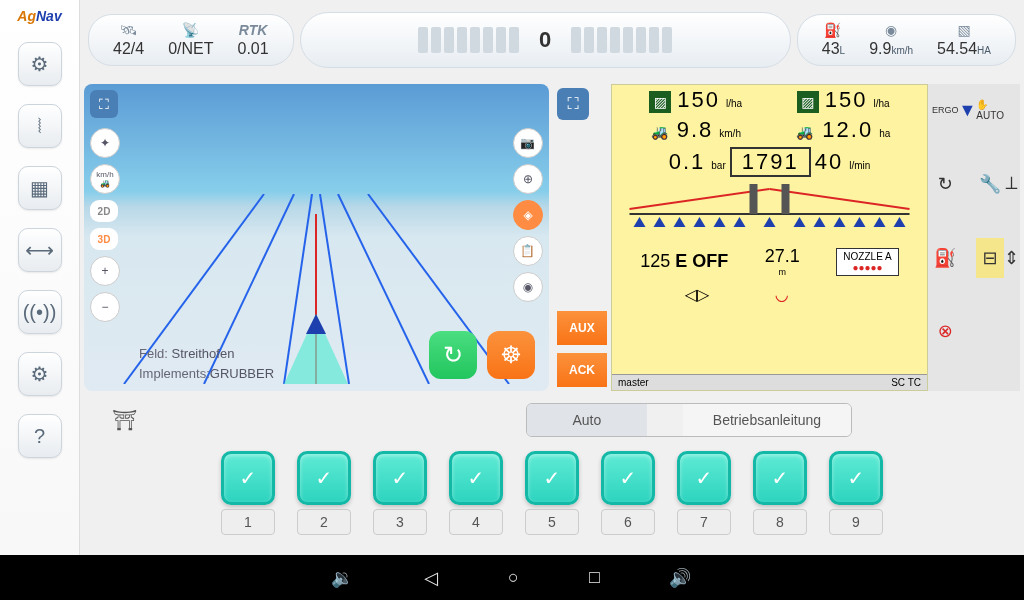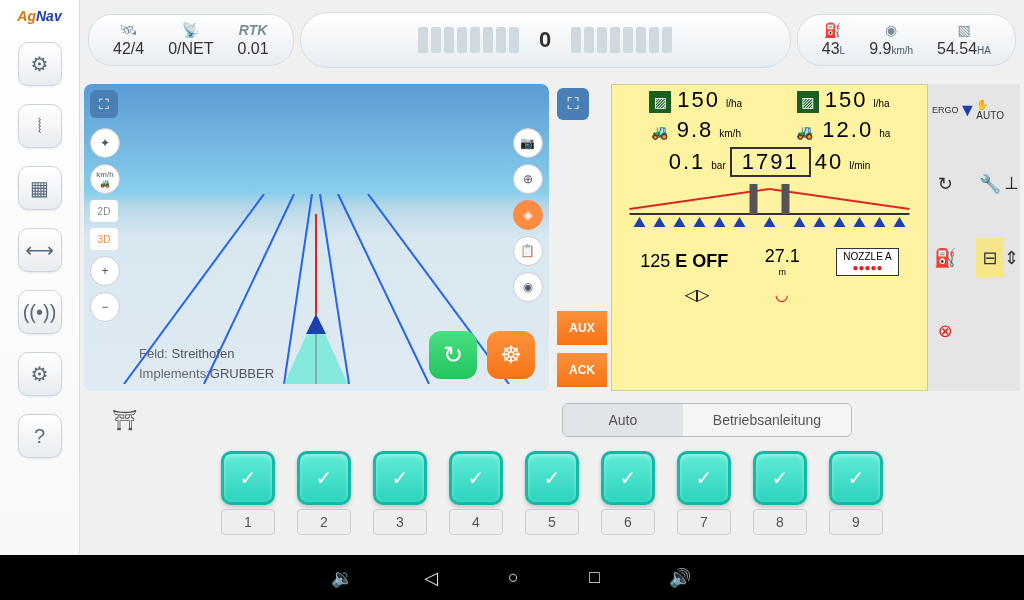"2D" .dim-btn { border-radius: 4px -> 9px; font-weight: normal -> bold }
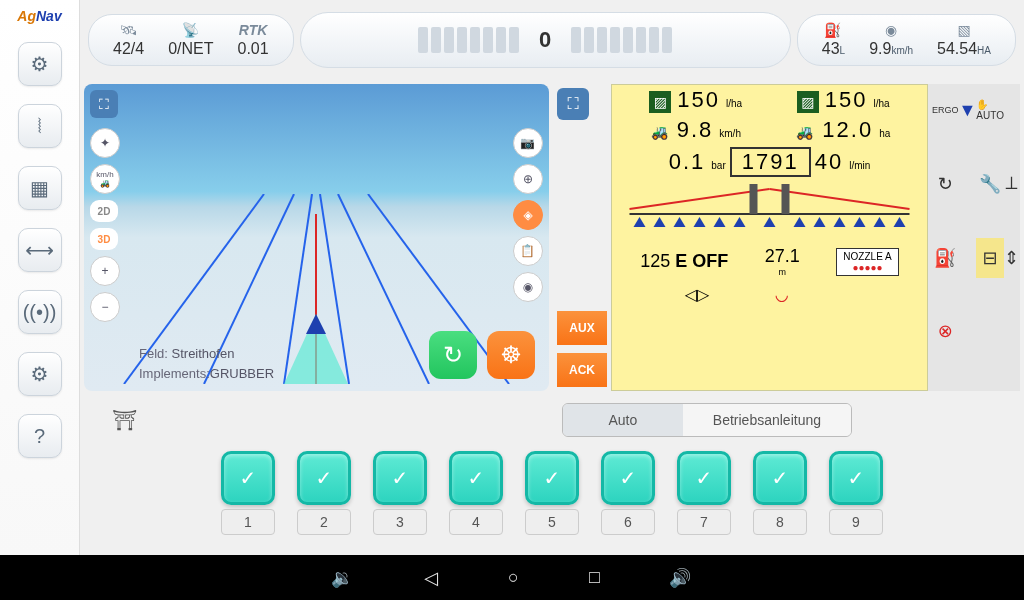"master" div.spr-footer { html: none -> <div> <span>master</span> <span>SC TC</span> </div> }
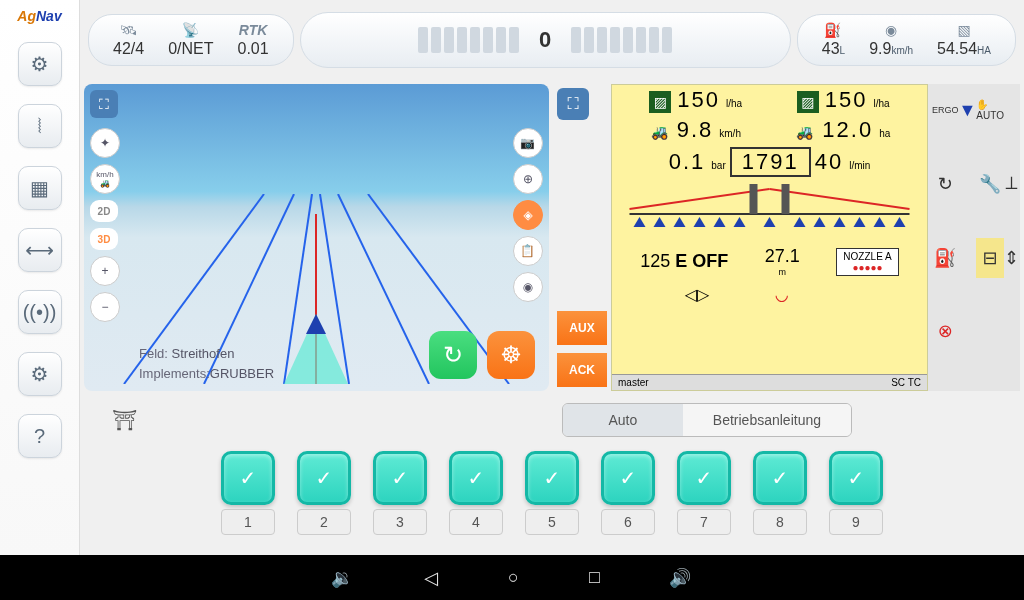"Auto" .mode-tabs { gap: none -> 36px }
